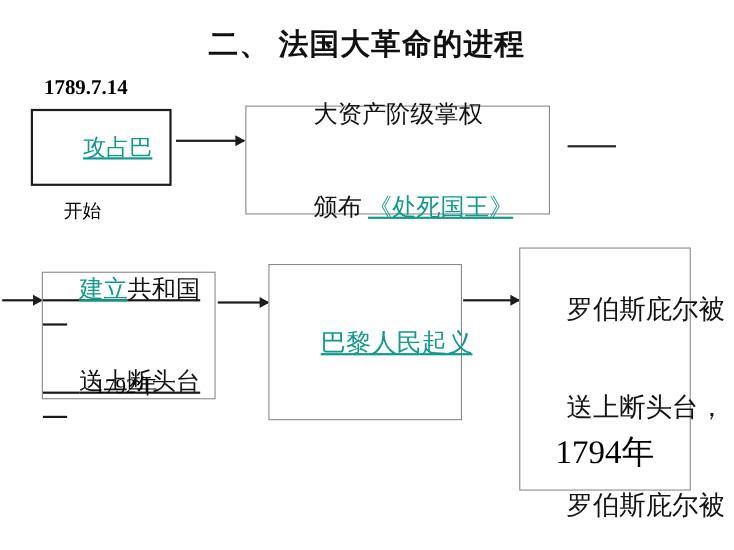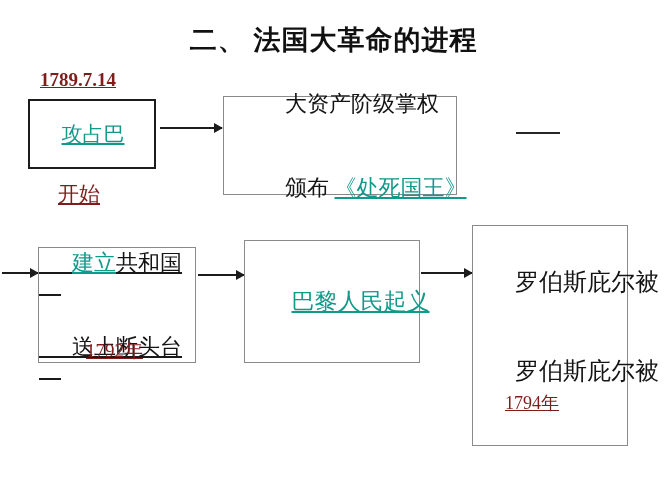"1789.7.14" .label { color: #7f1d1d -> #000000; text-decoration: underline -> none }
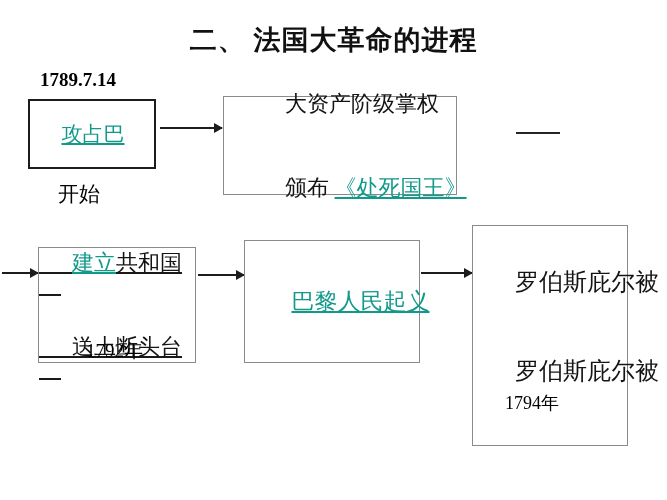"大资产阶级掌权" #box-bourgeois { width: 234px -> 277px }
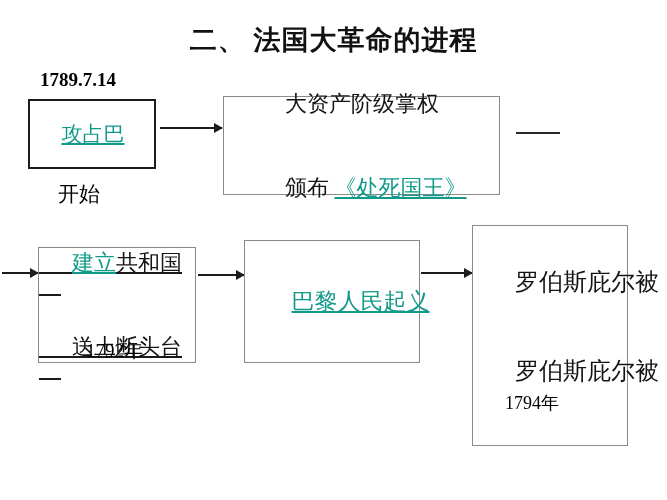"攻占巴" #box-storming { padding-left: none -> 14px }
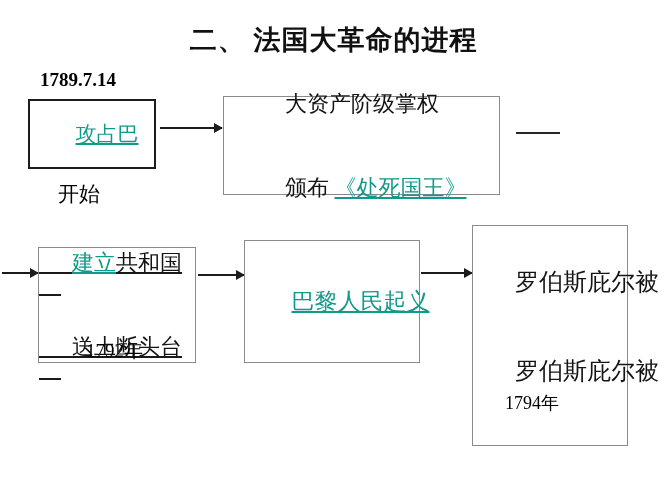"开始" #label-start { font-size: 21px -> 17px }
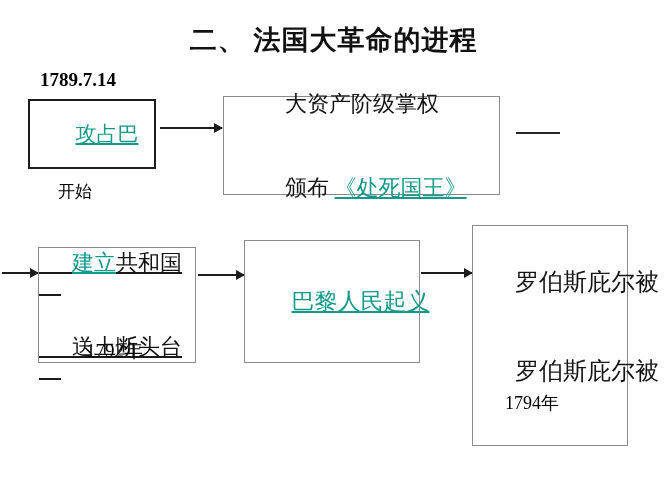"巴黎人民起义" #box-paris { height: 123px -> 142px }
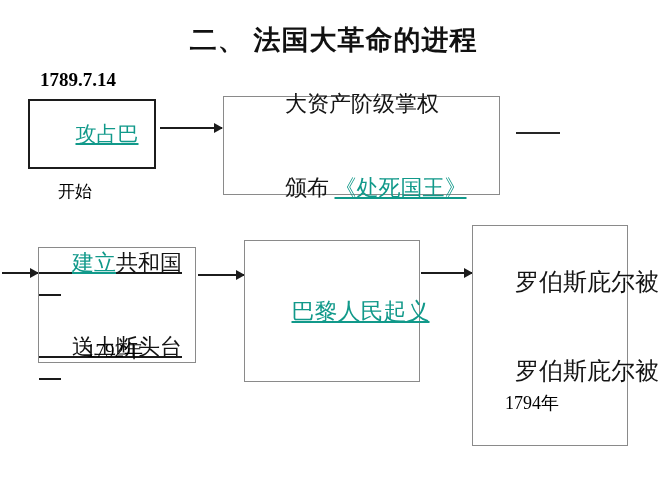"送上断头台，" div.line { html: none -> <div> <span>送上断头台，</span> </div> }
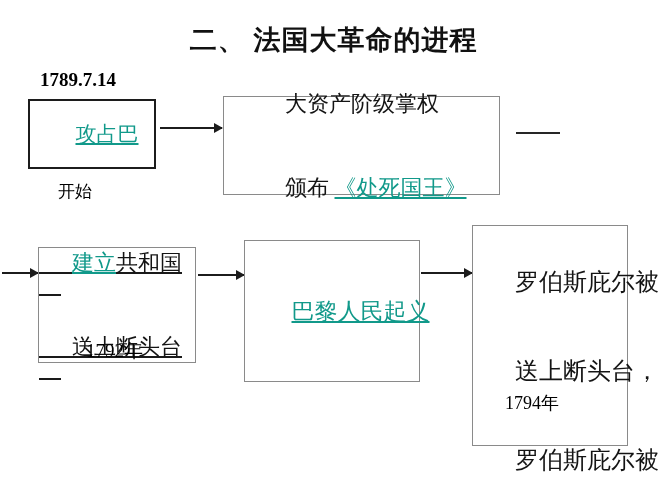"1794年" #label-year-1794 { font-size: 18px -> 30px }
